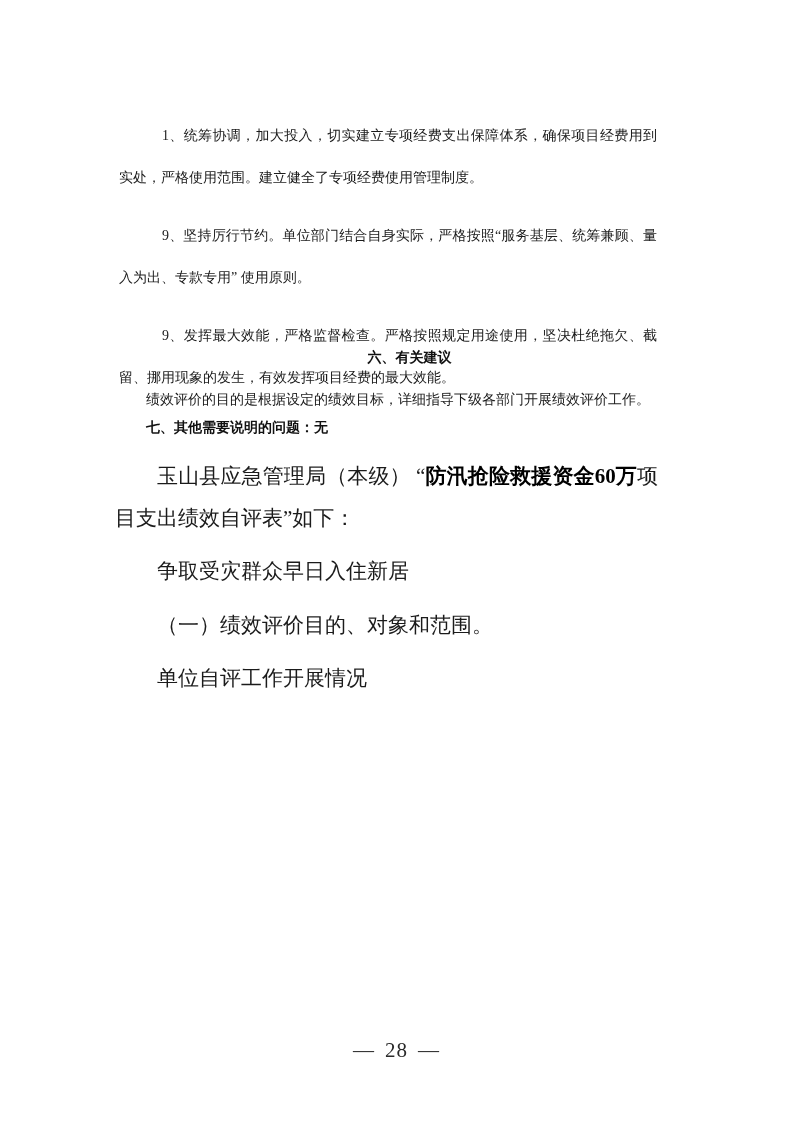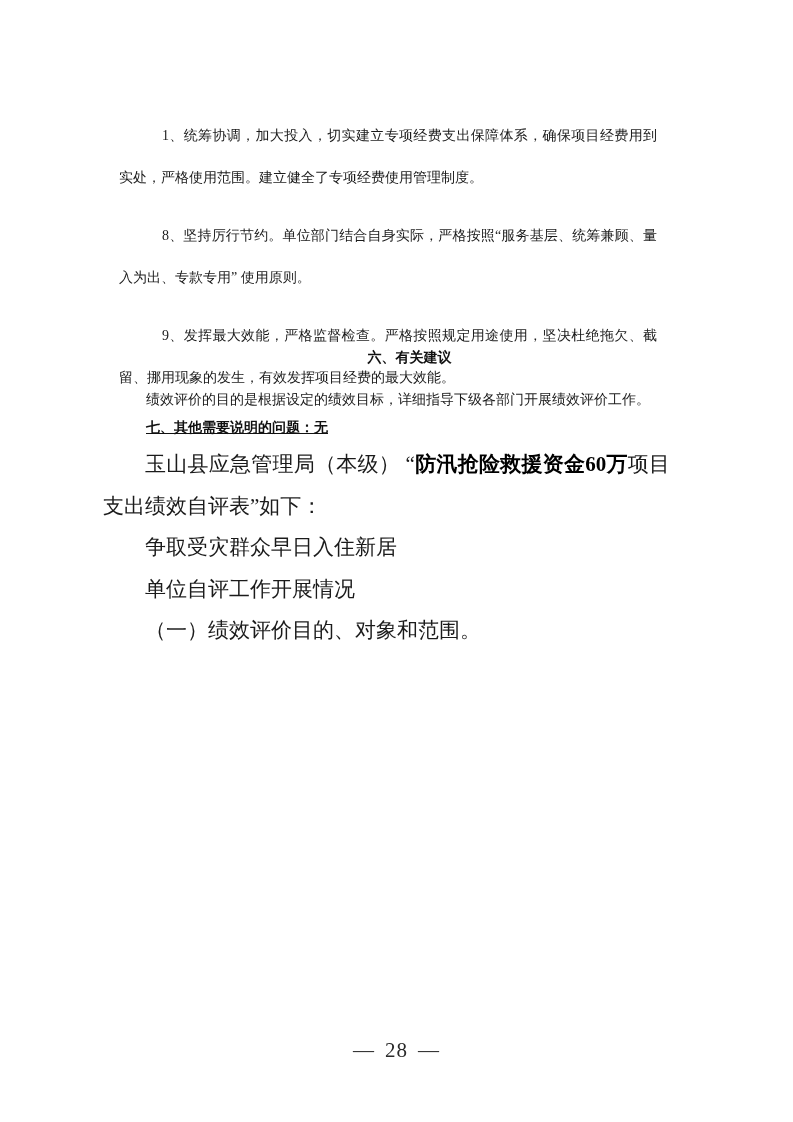"8、坚持厉行节约。单位部门结合自身实际，严格按照“服务基层、统筹兼顾、量入为出、" p { text: 8 -> 9 }
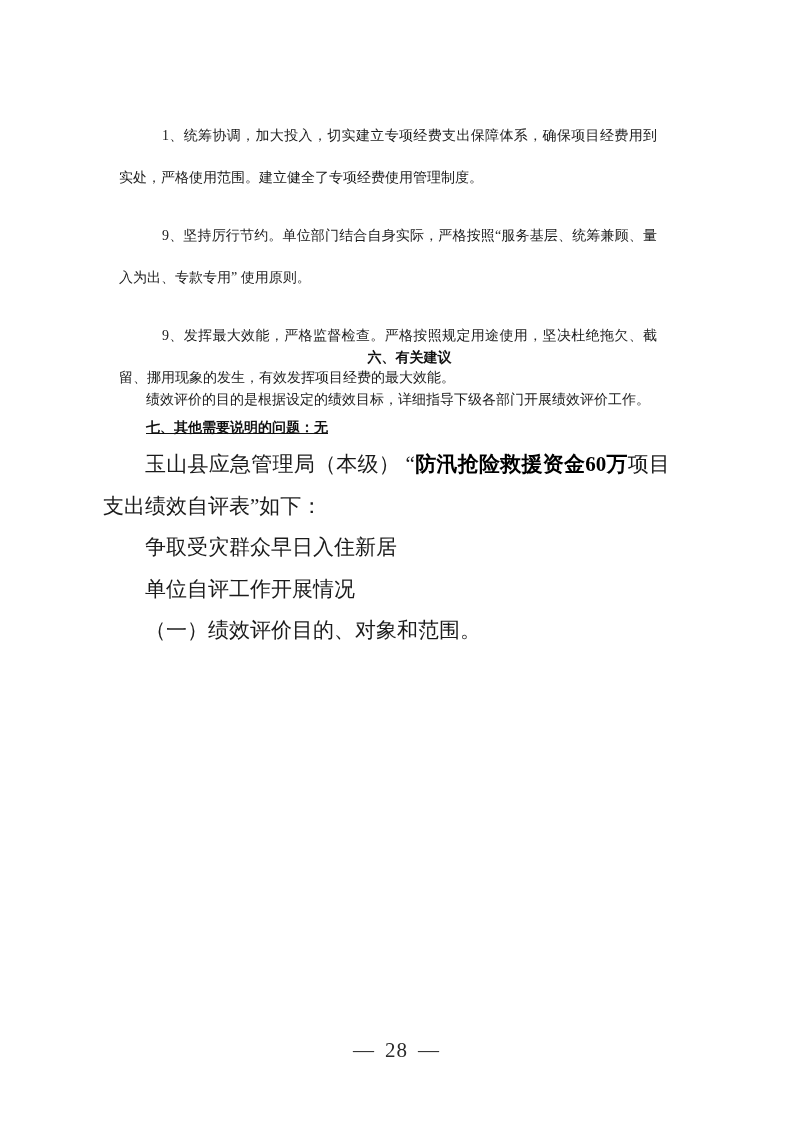"七、其他需要说明的问题：无" .sec-heading.seven { text-decoration: underline -> none }
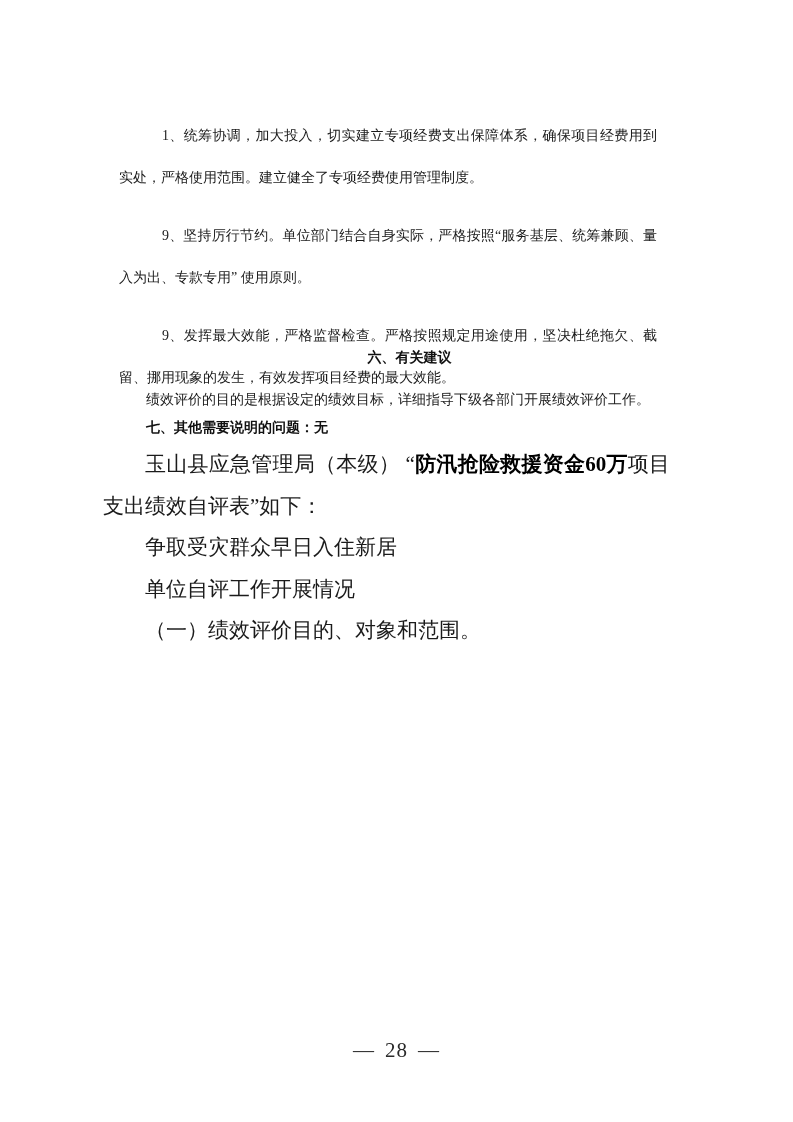"玉山县应急管理局（本级） “防汛抢险救援资金60万项目支出绩效自评表”如下：" .big-block p { margin: 0 -> 12px }
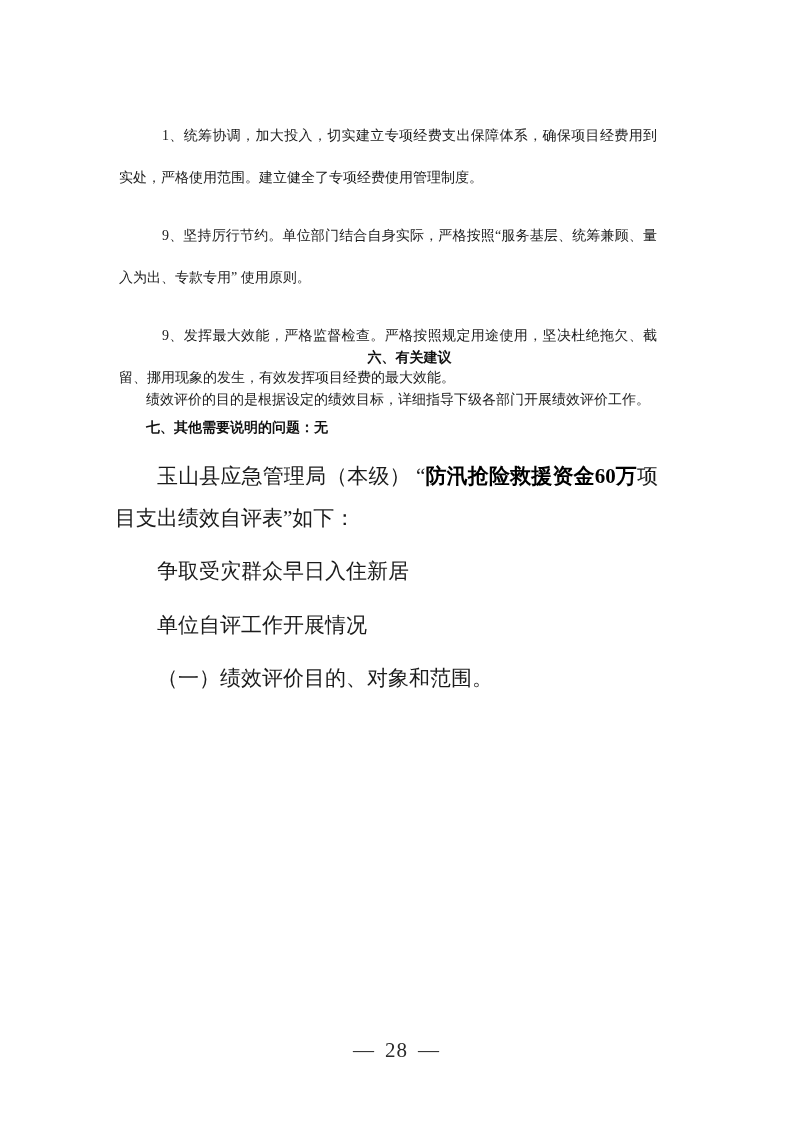"单位自评工作开展情况" p { order: before "（一）绩效评价目的、对象和范围。" -> after "（一）绩效评价目的、对象和范围。" }
